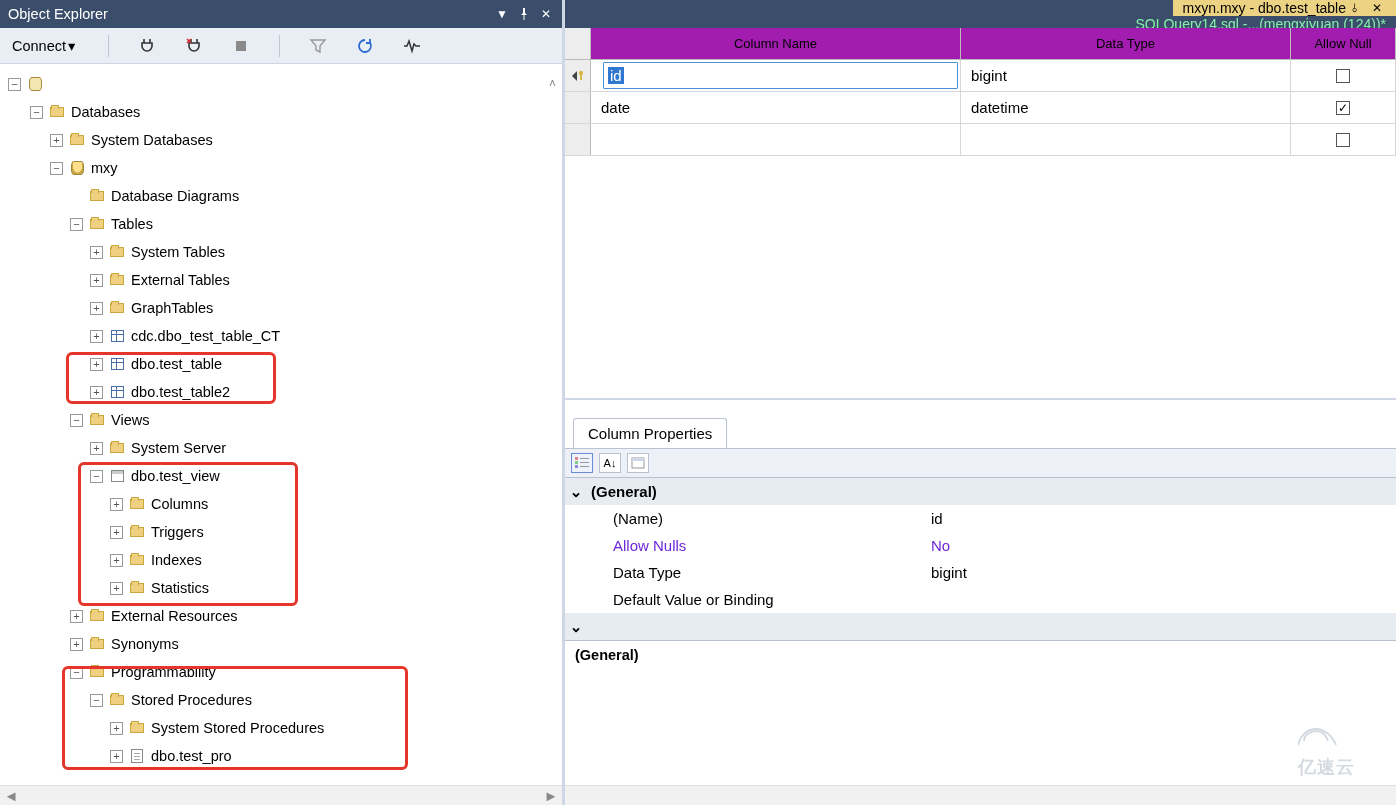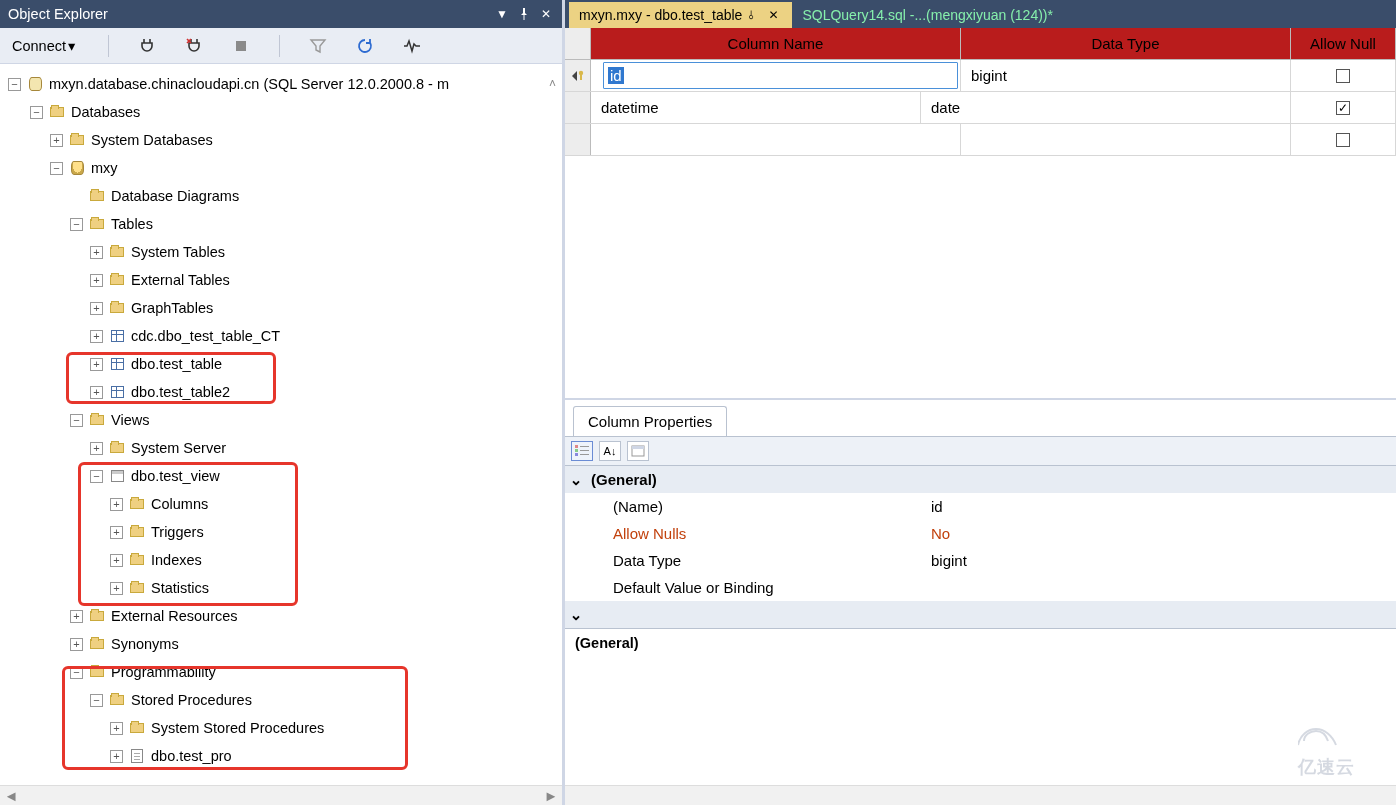"mxyn.mxy - dbo.test_table" .tabs { flex-direction: none -> column }
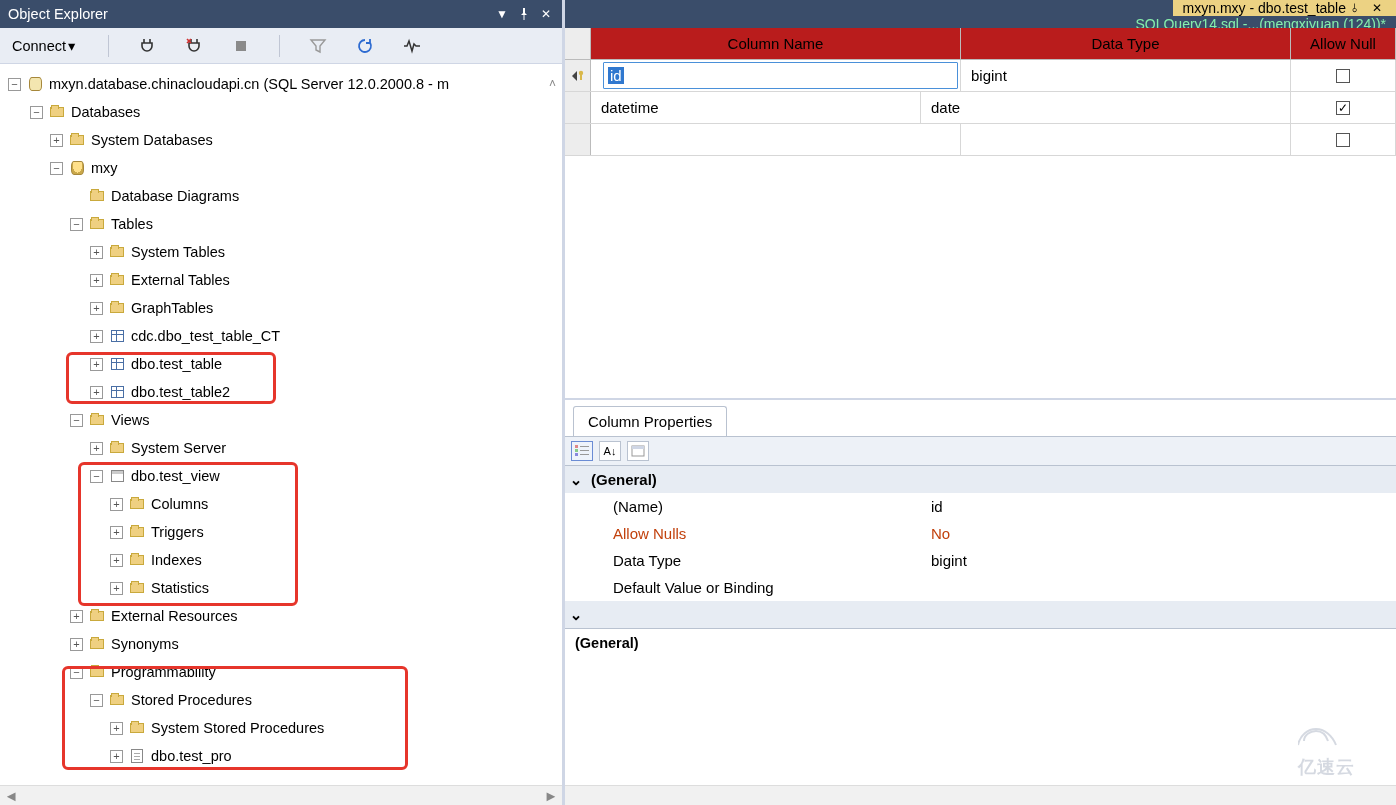"Column Name" .gh { background: #b91c1c -> #a21caf; font-size: 15px -> 13px }
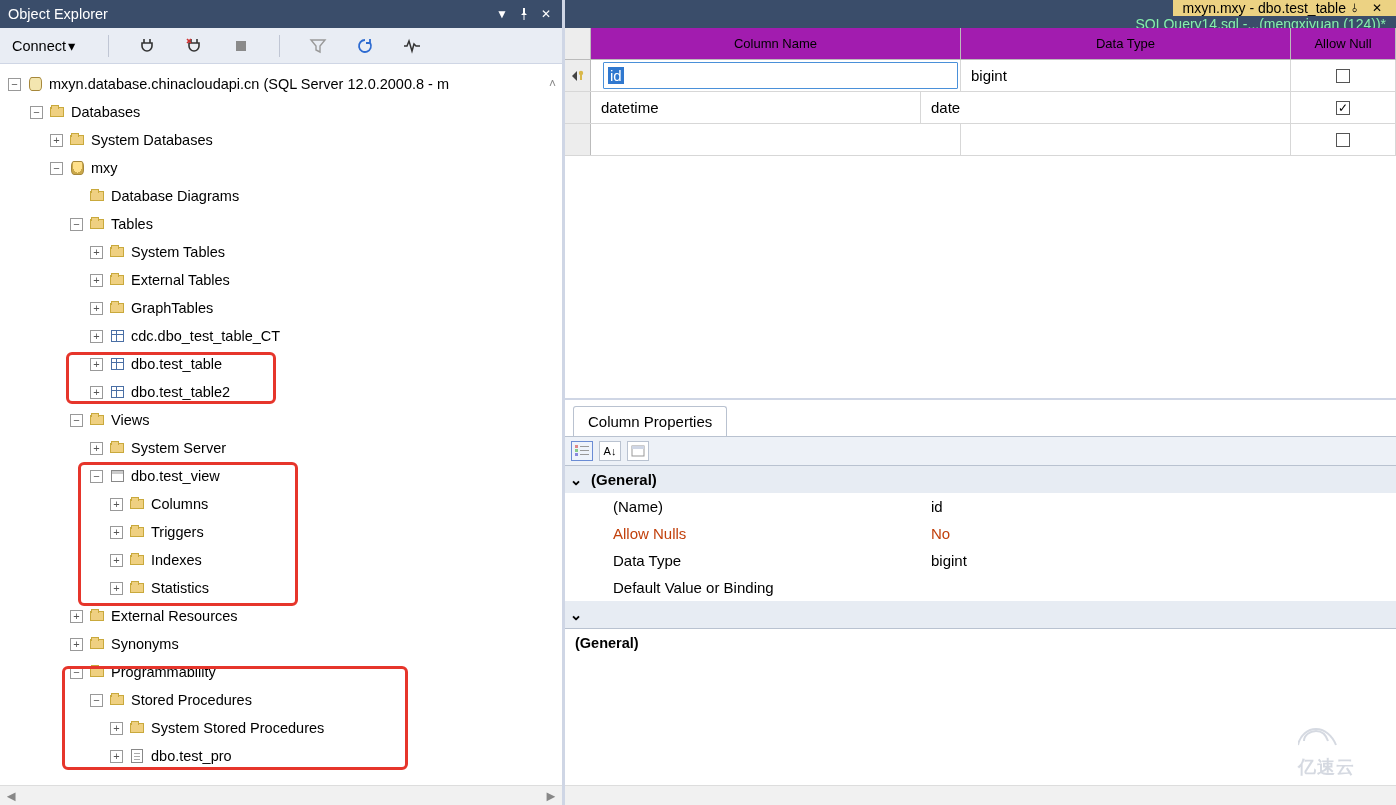"mxyn.database.chinacloudapi.cn (SQL" span { html: <span>mxyn.database.chinacloudapi.cn (SQL Server 12.0.2000.8 - m</span> -> none }
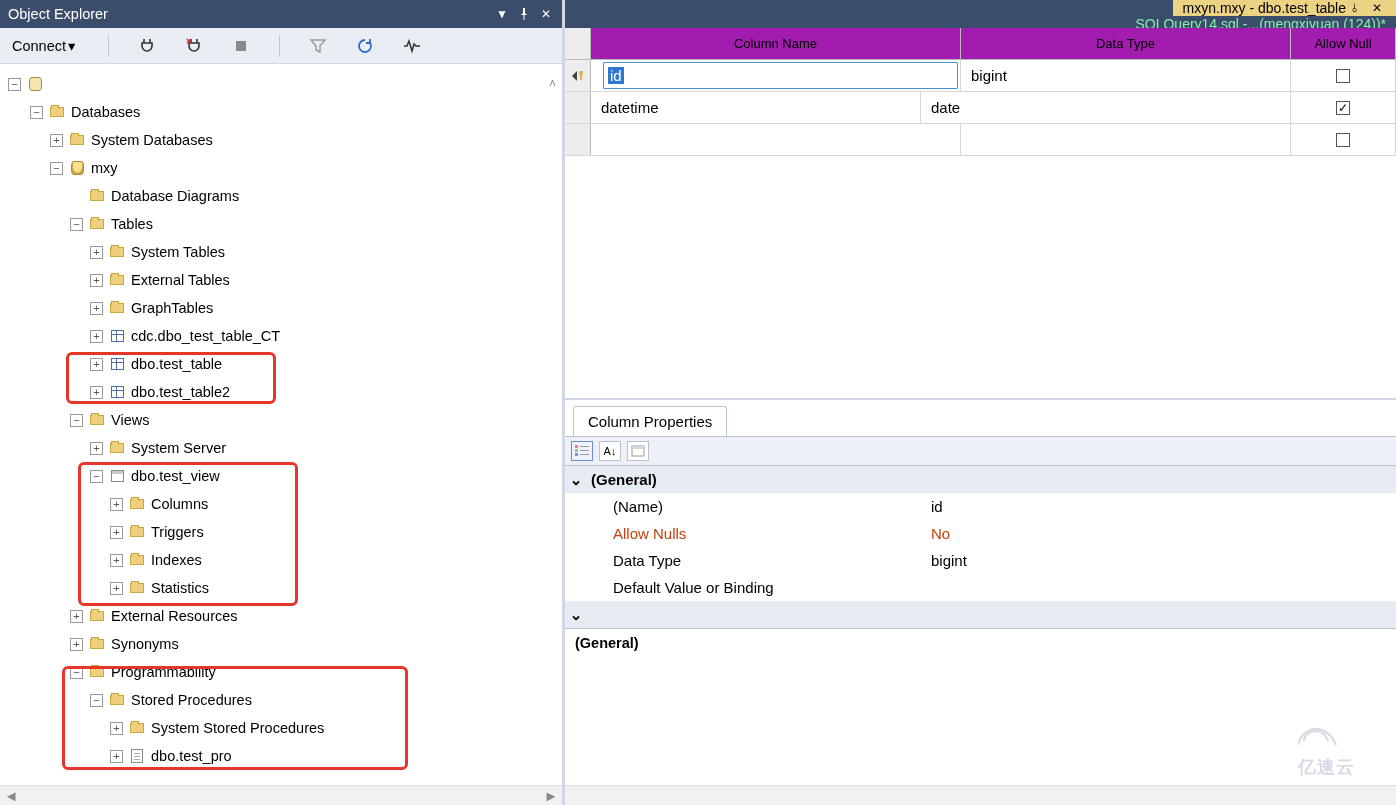"datetime" div.cell { order: before "date" -> after "date" }
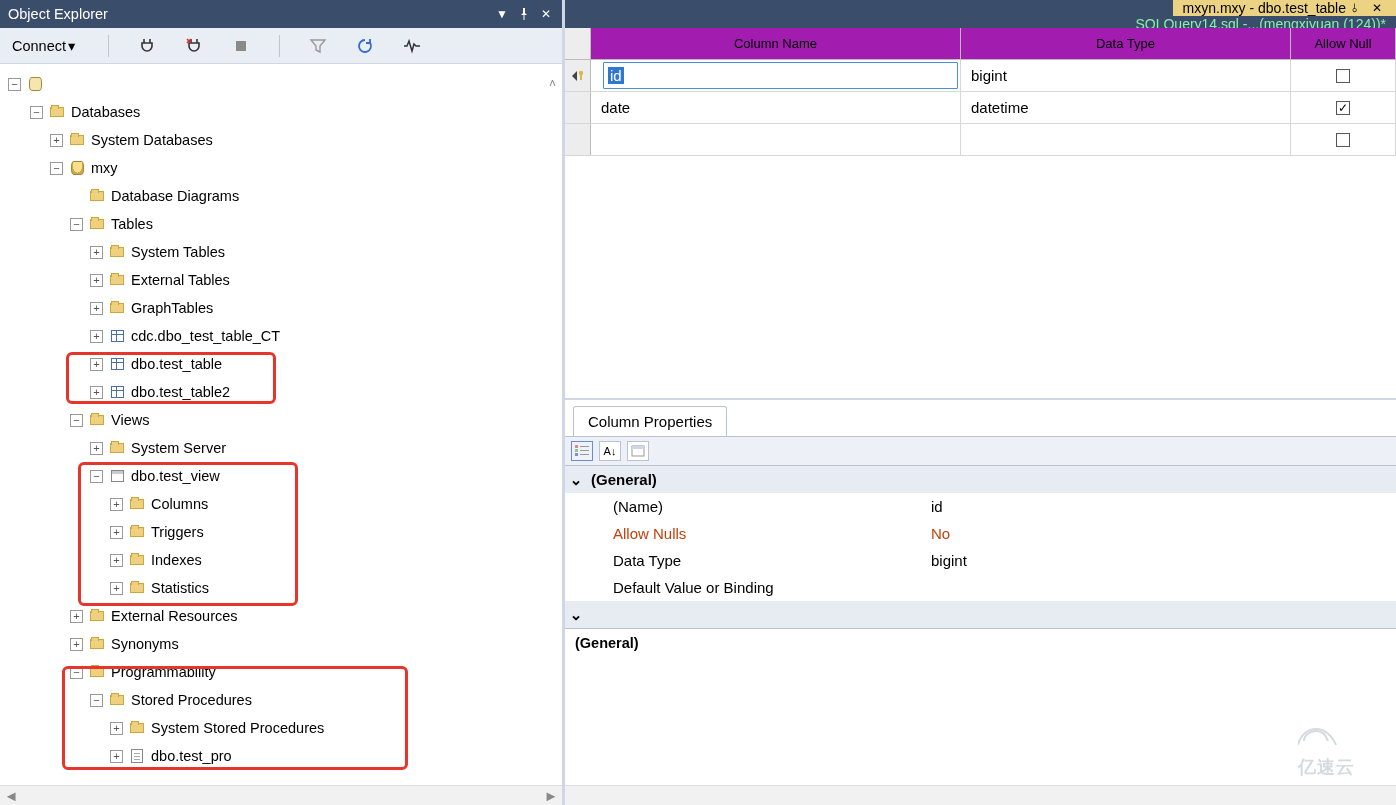"Column Properties" .cp-tabbar { margin-top: none -> 12px }
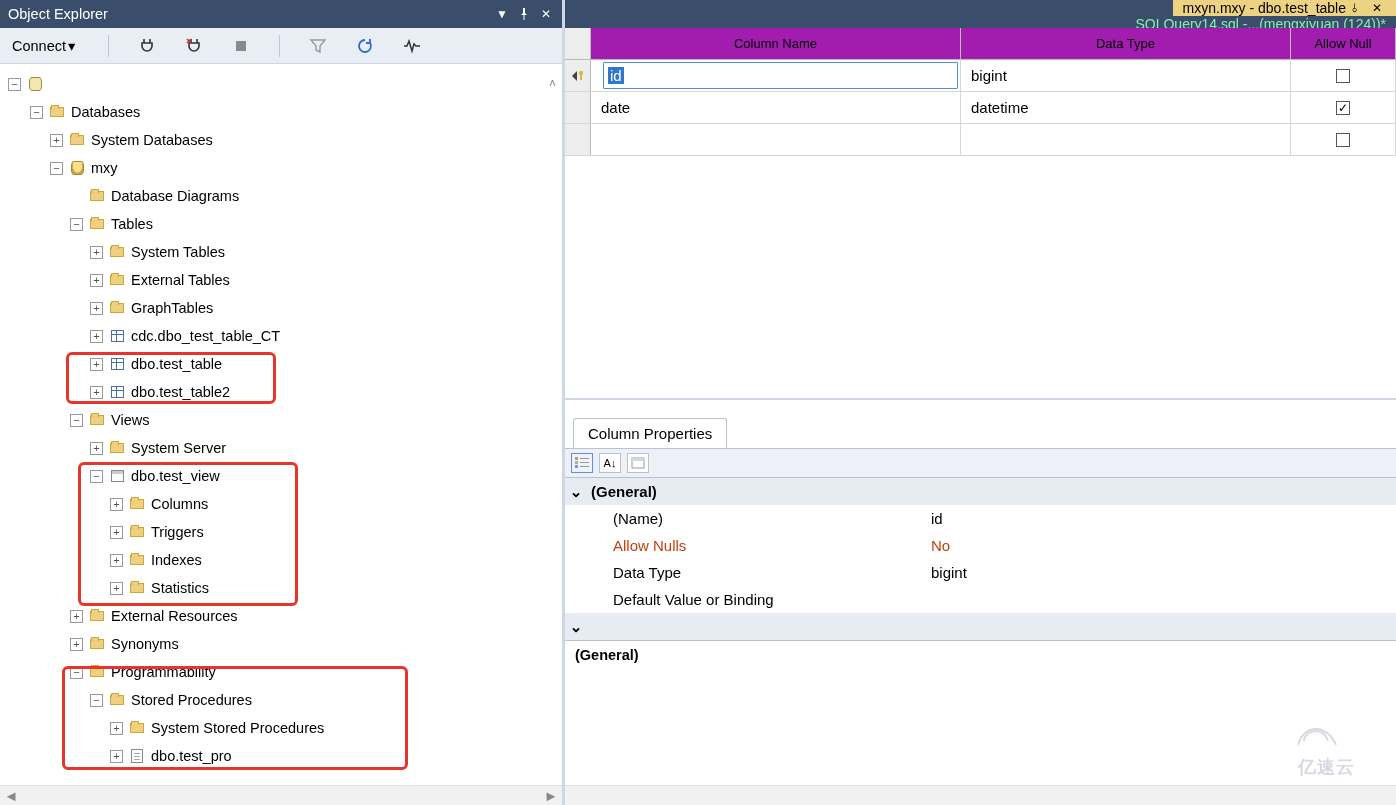"Allow Nulls" .prow .dim { color: #c2410c -> #6d28d9 }
